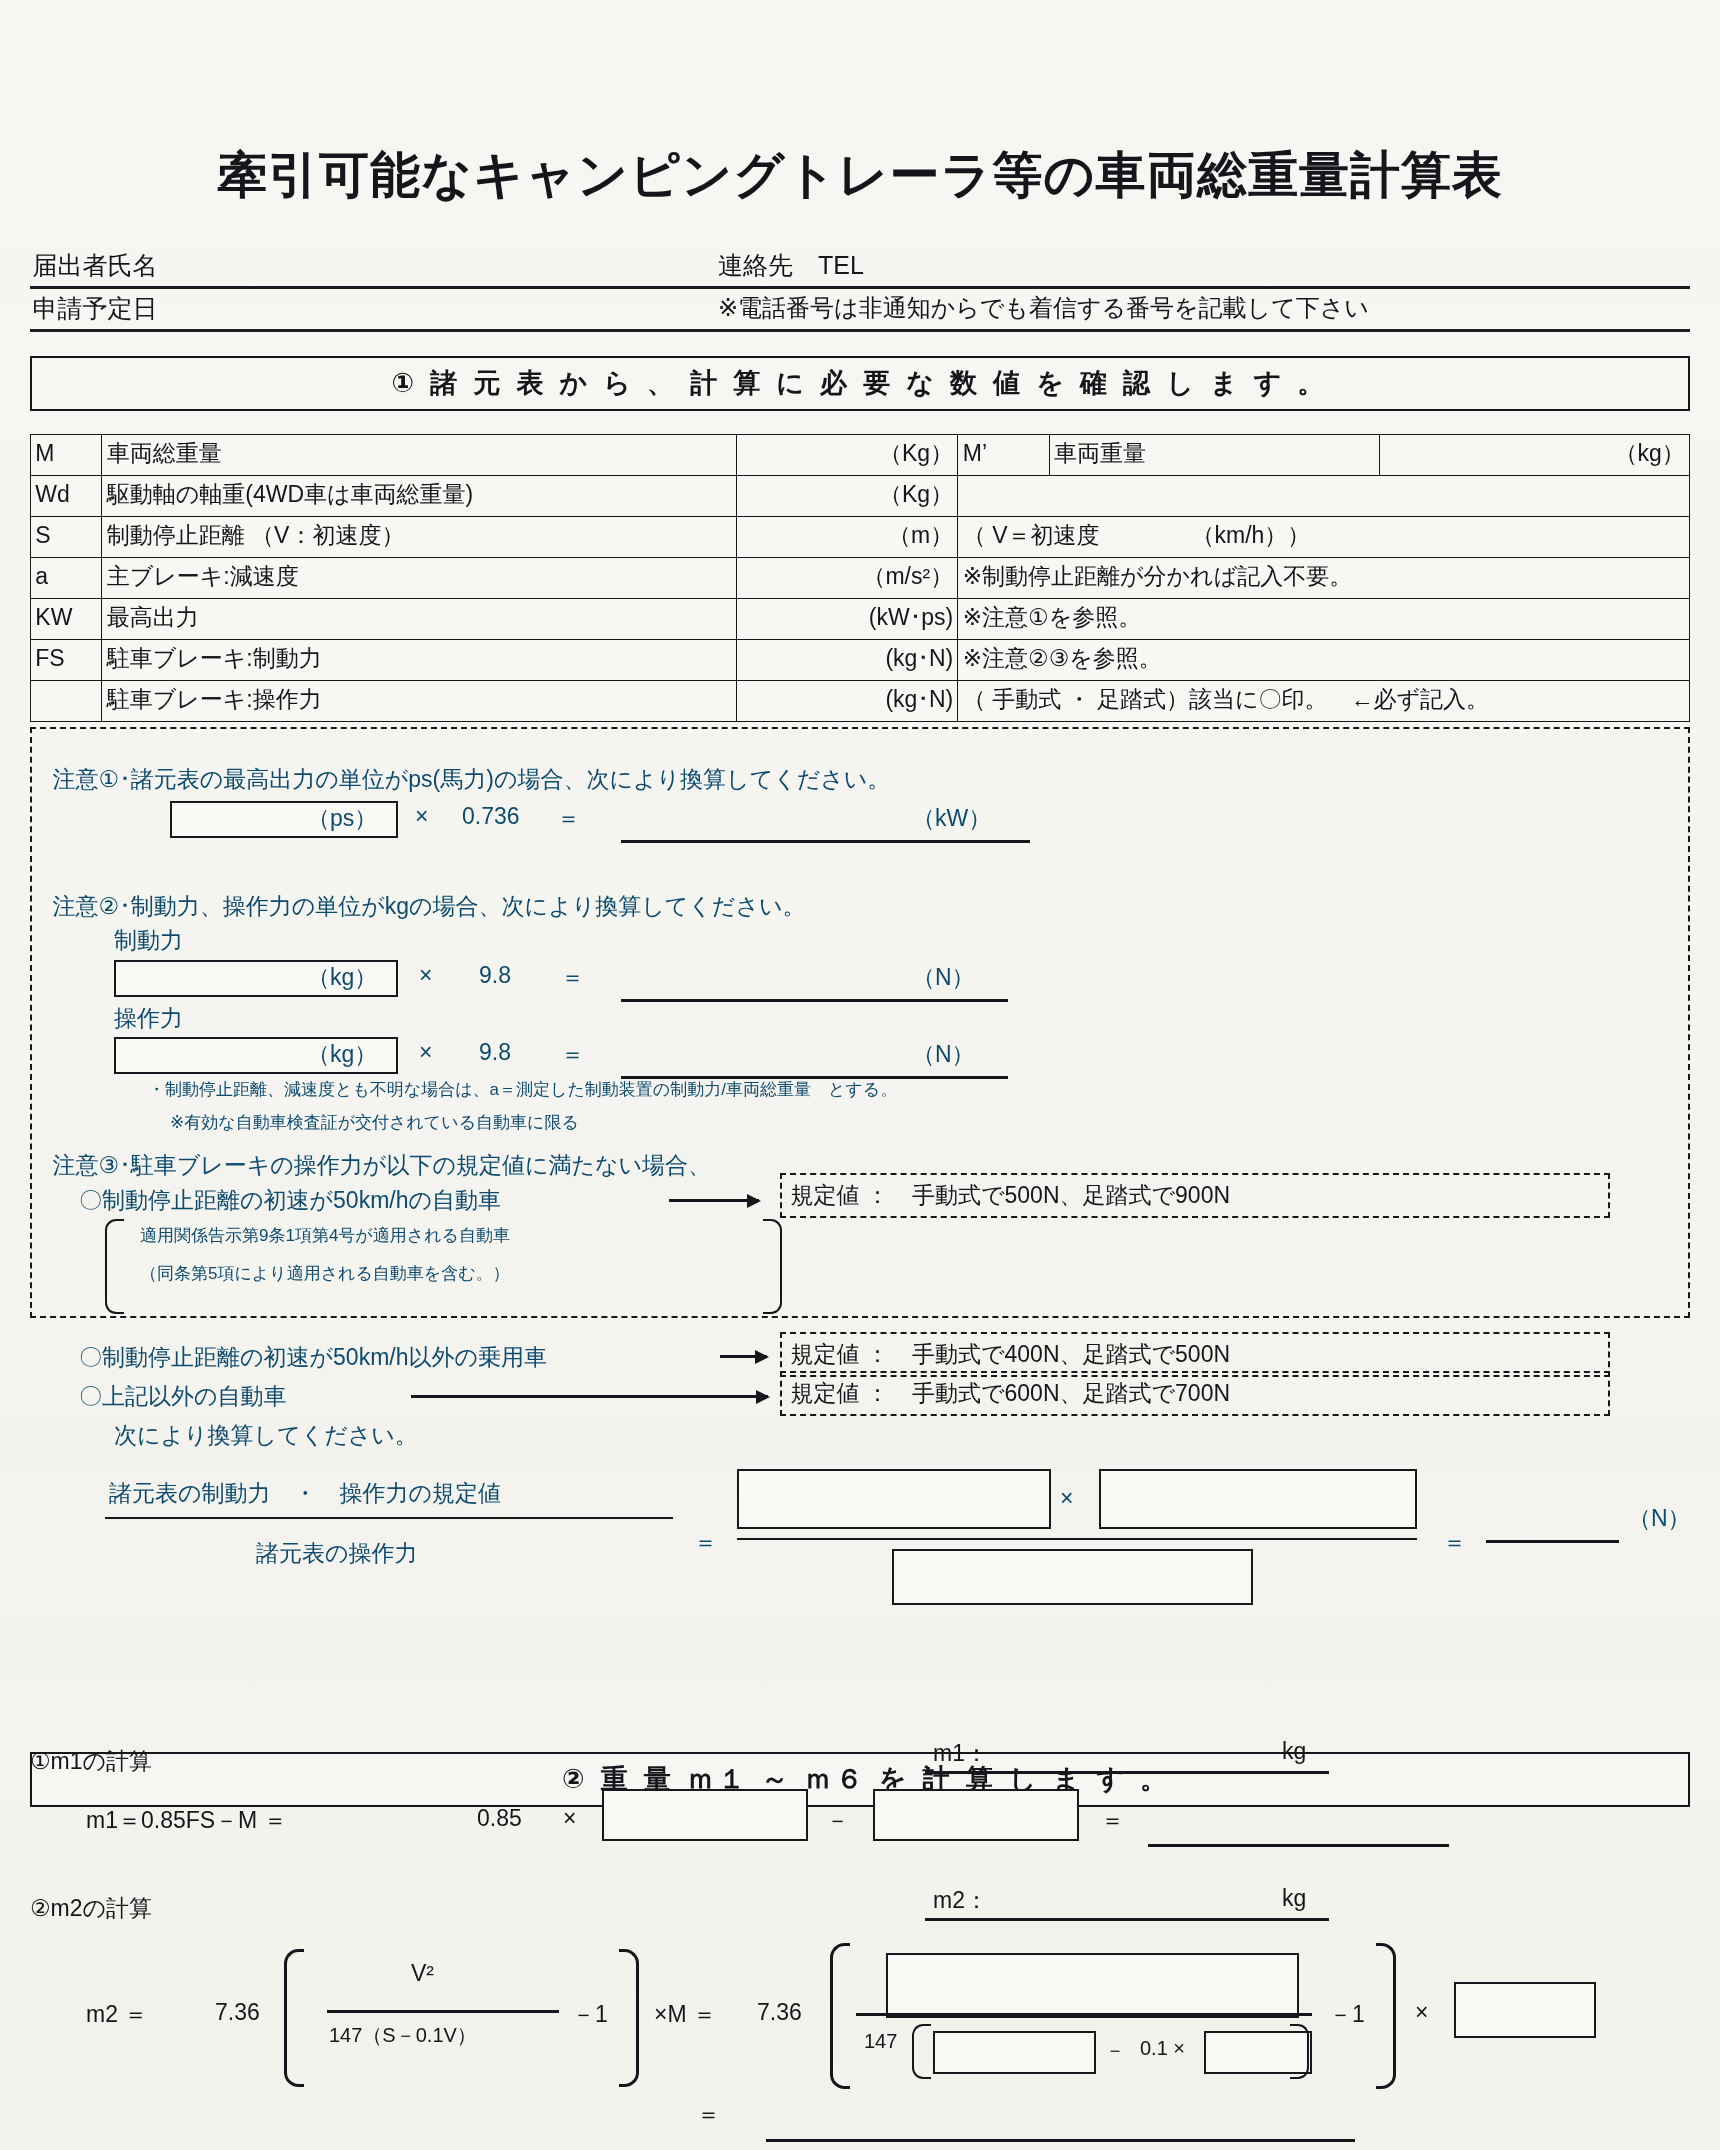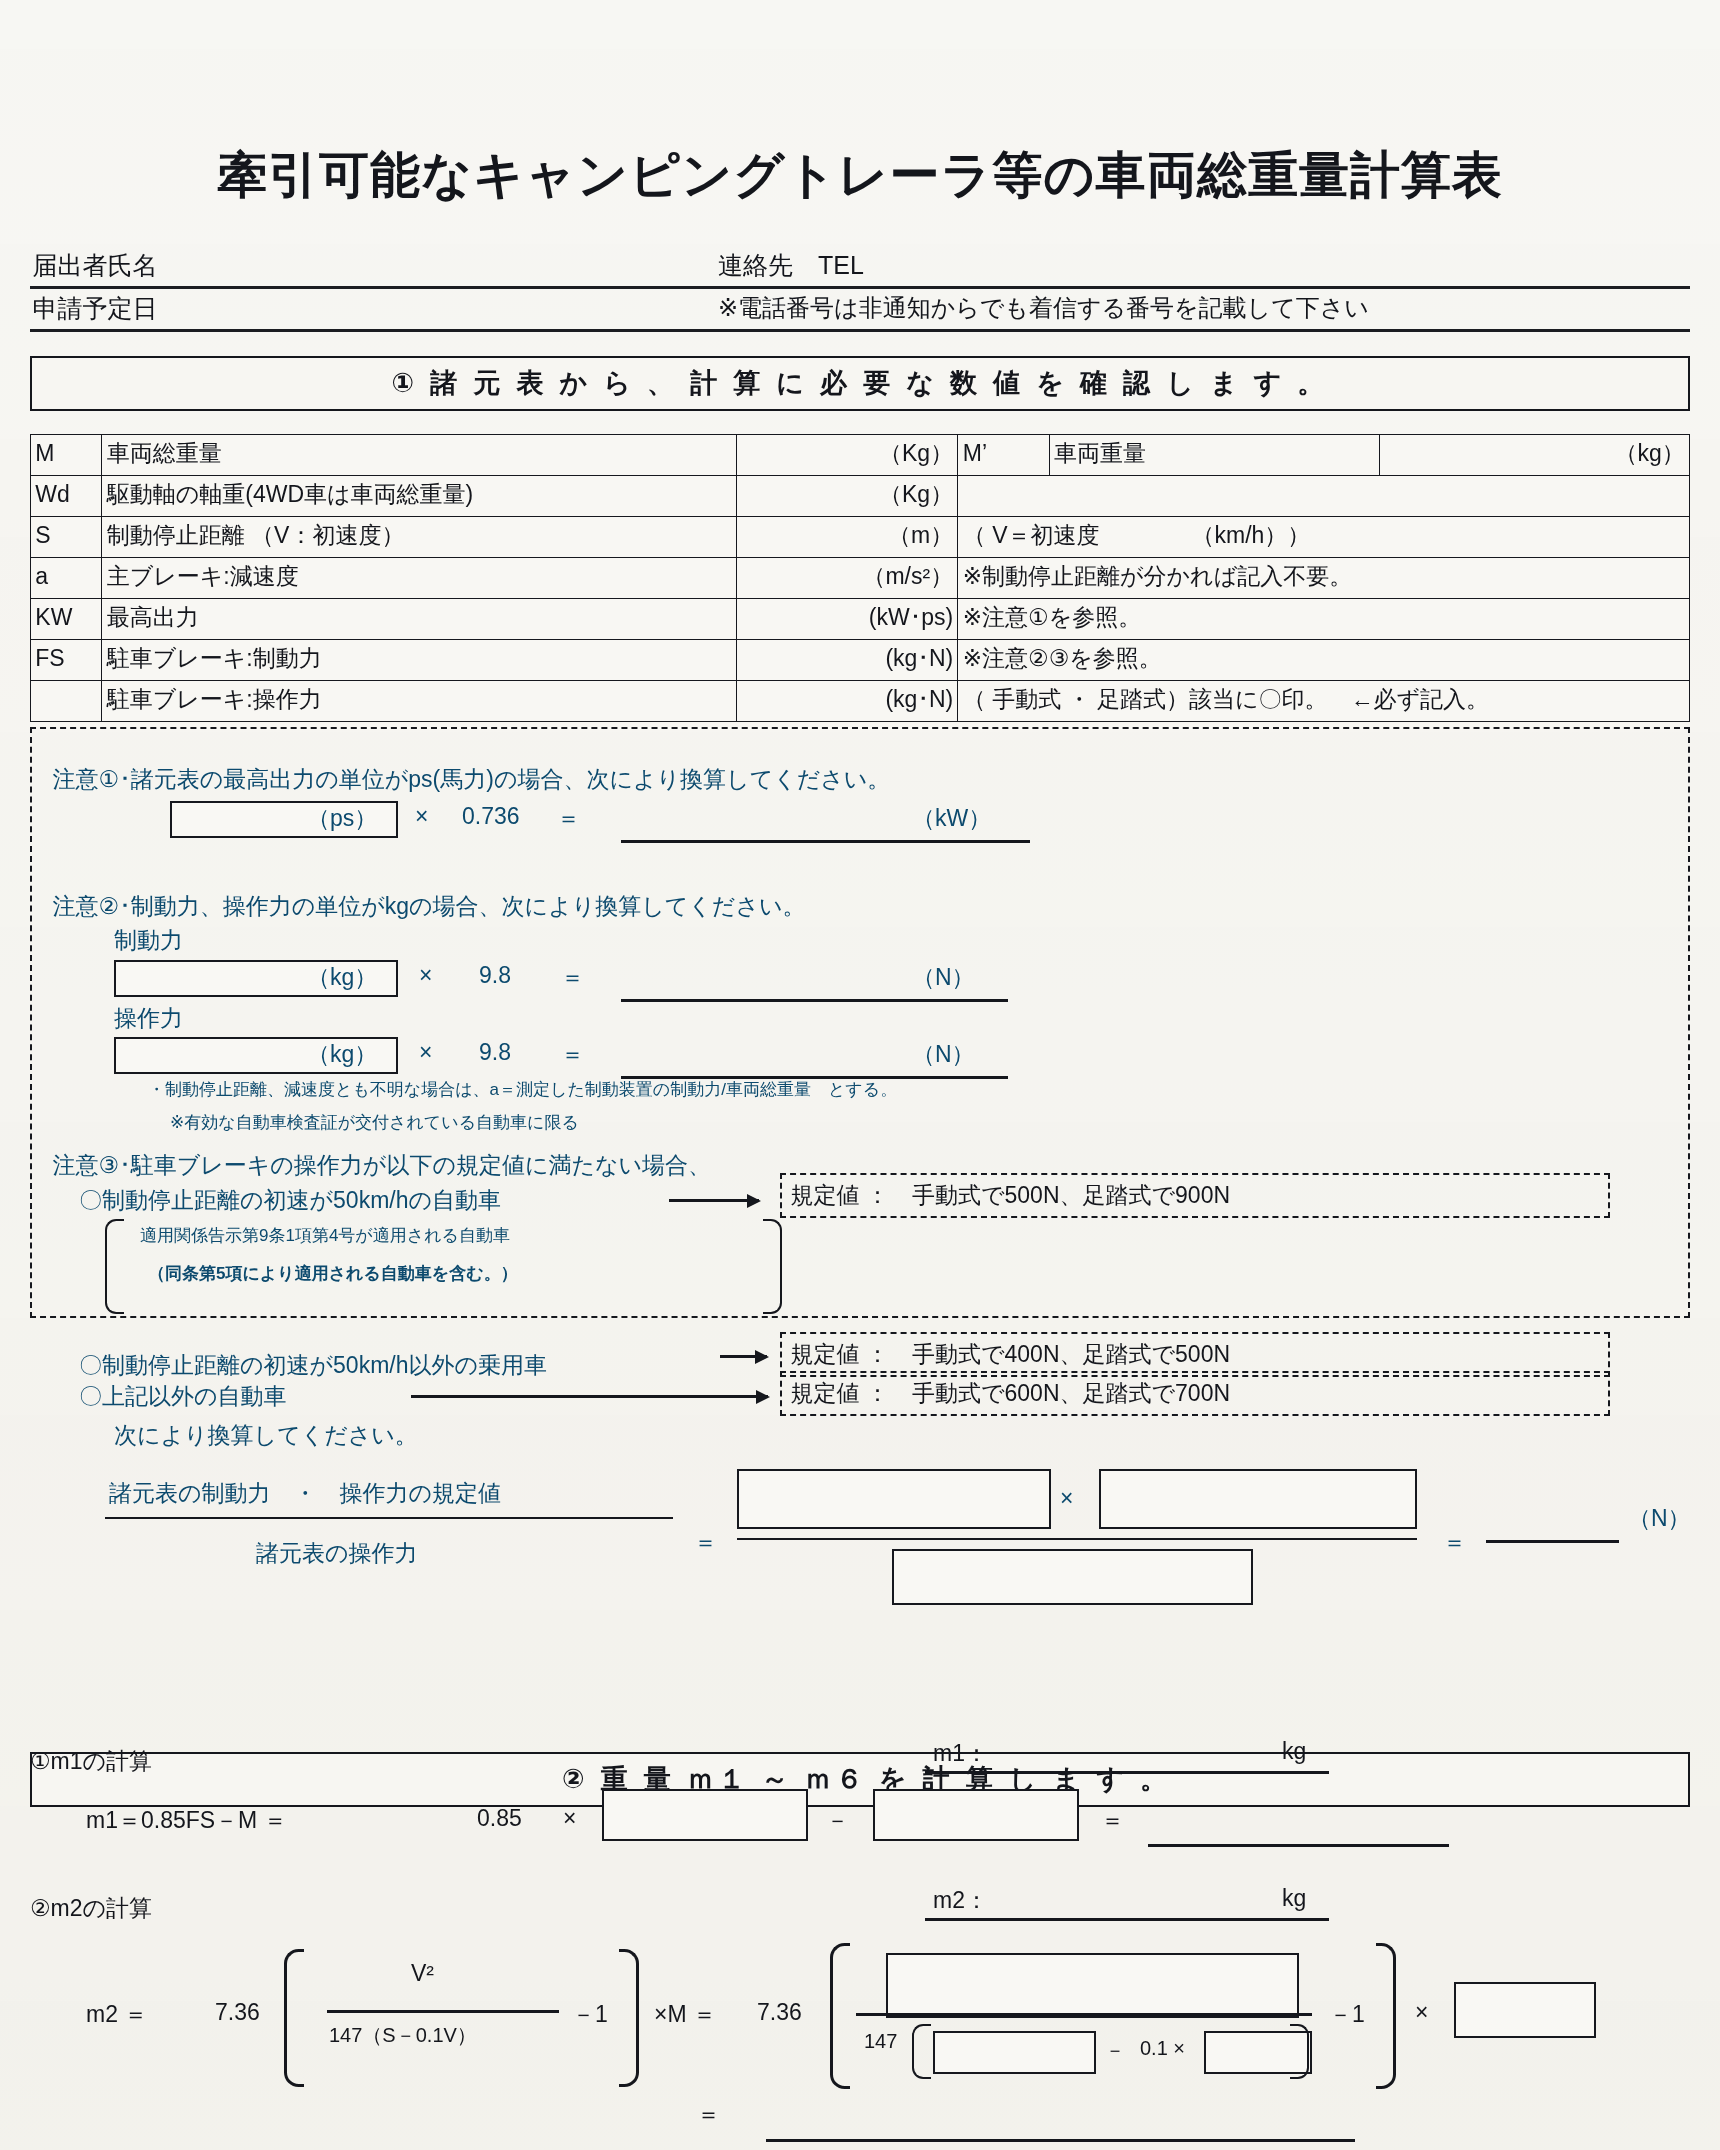"（同条第5項により適用される自動車を含む。）" span.ntxt { font-weight: bold -> none; left: 116px -> 108px }
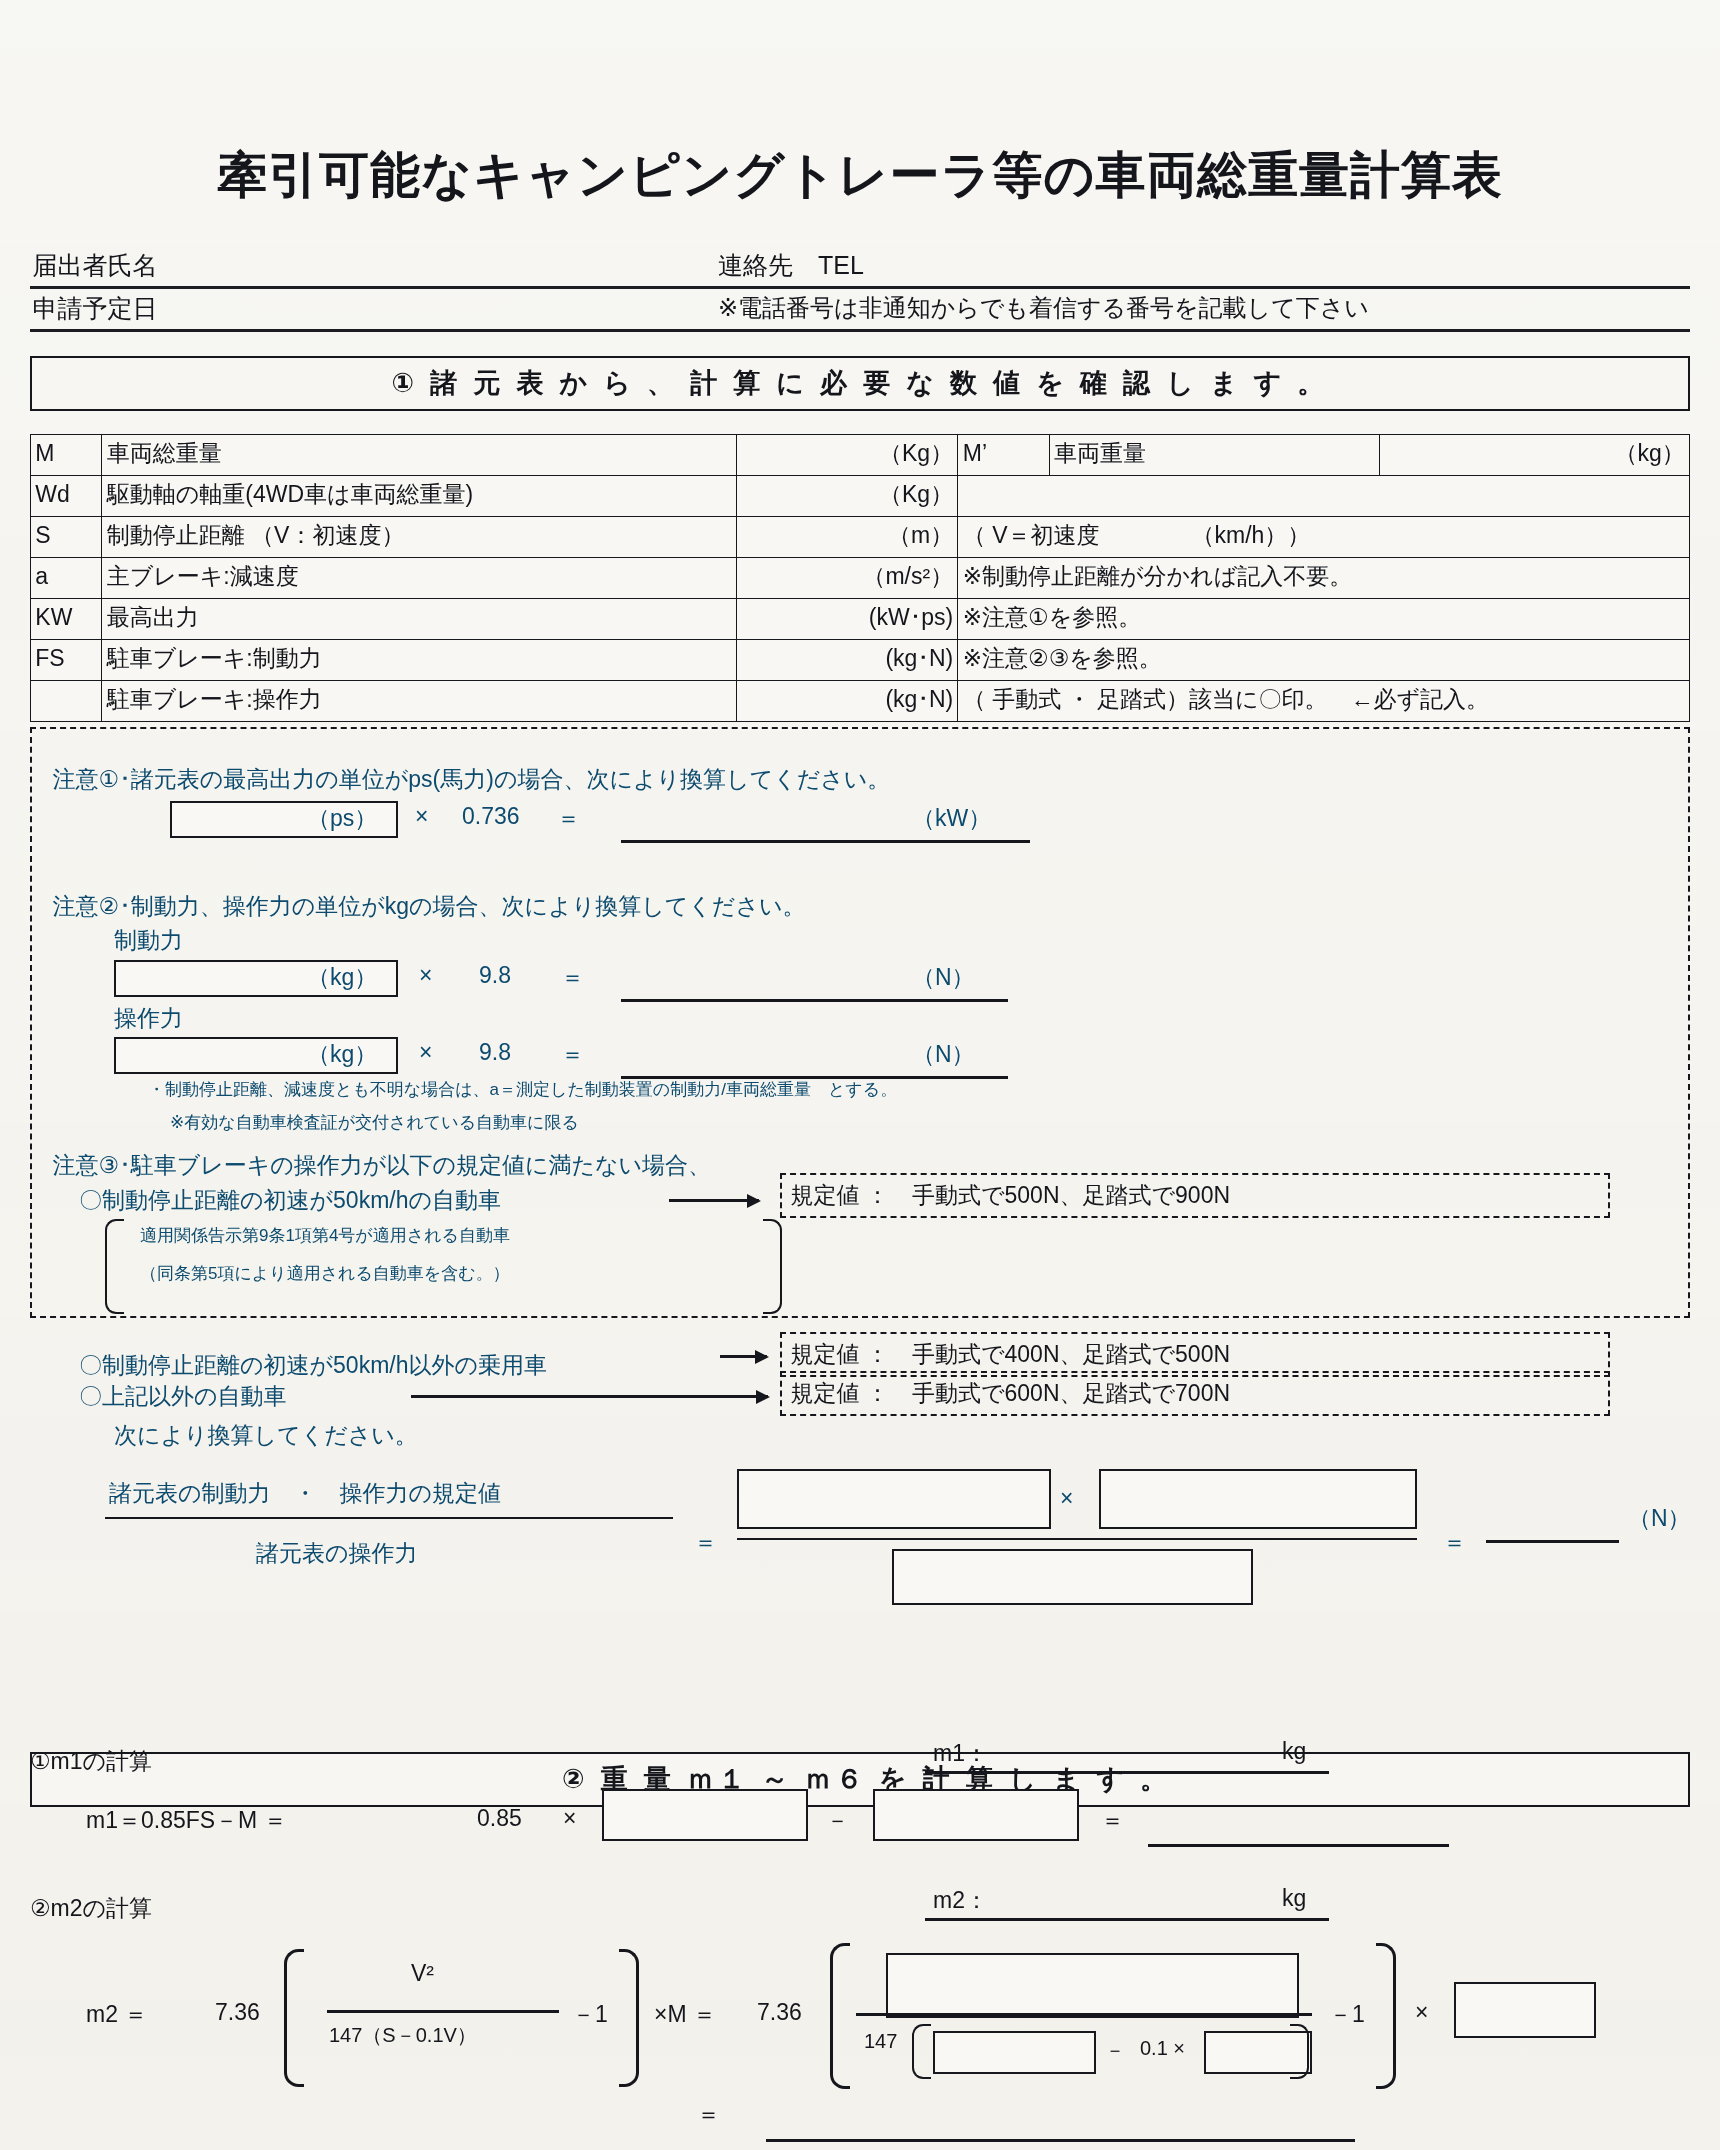"〇制動停止距離の初速が50km/h以外の乗用車" span.ntxt { margin-top: 8px -> none }
